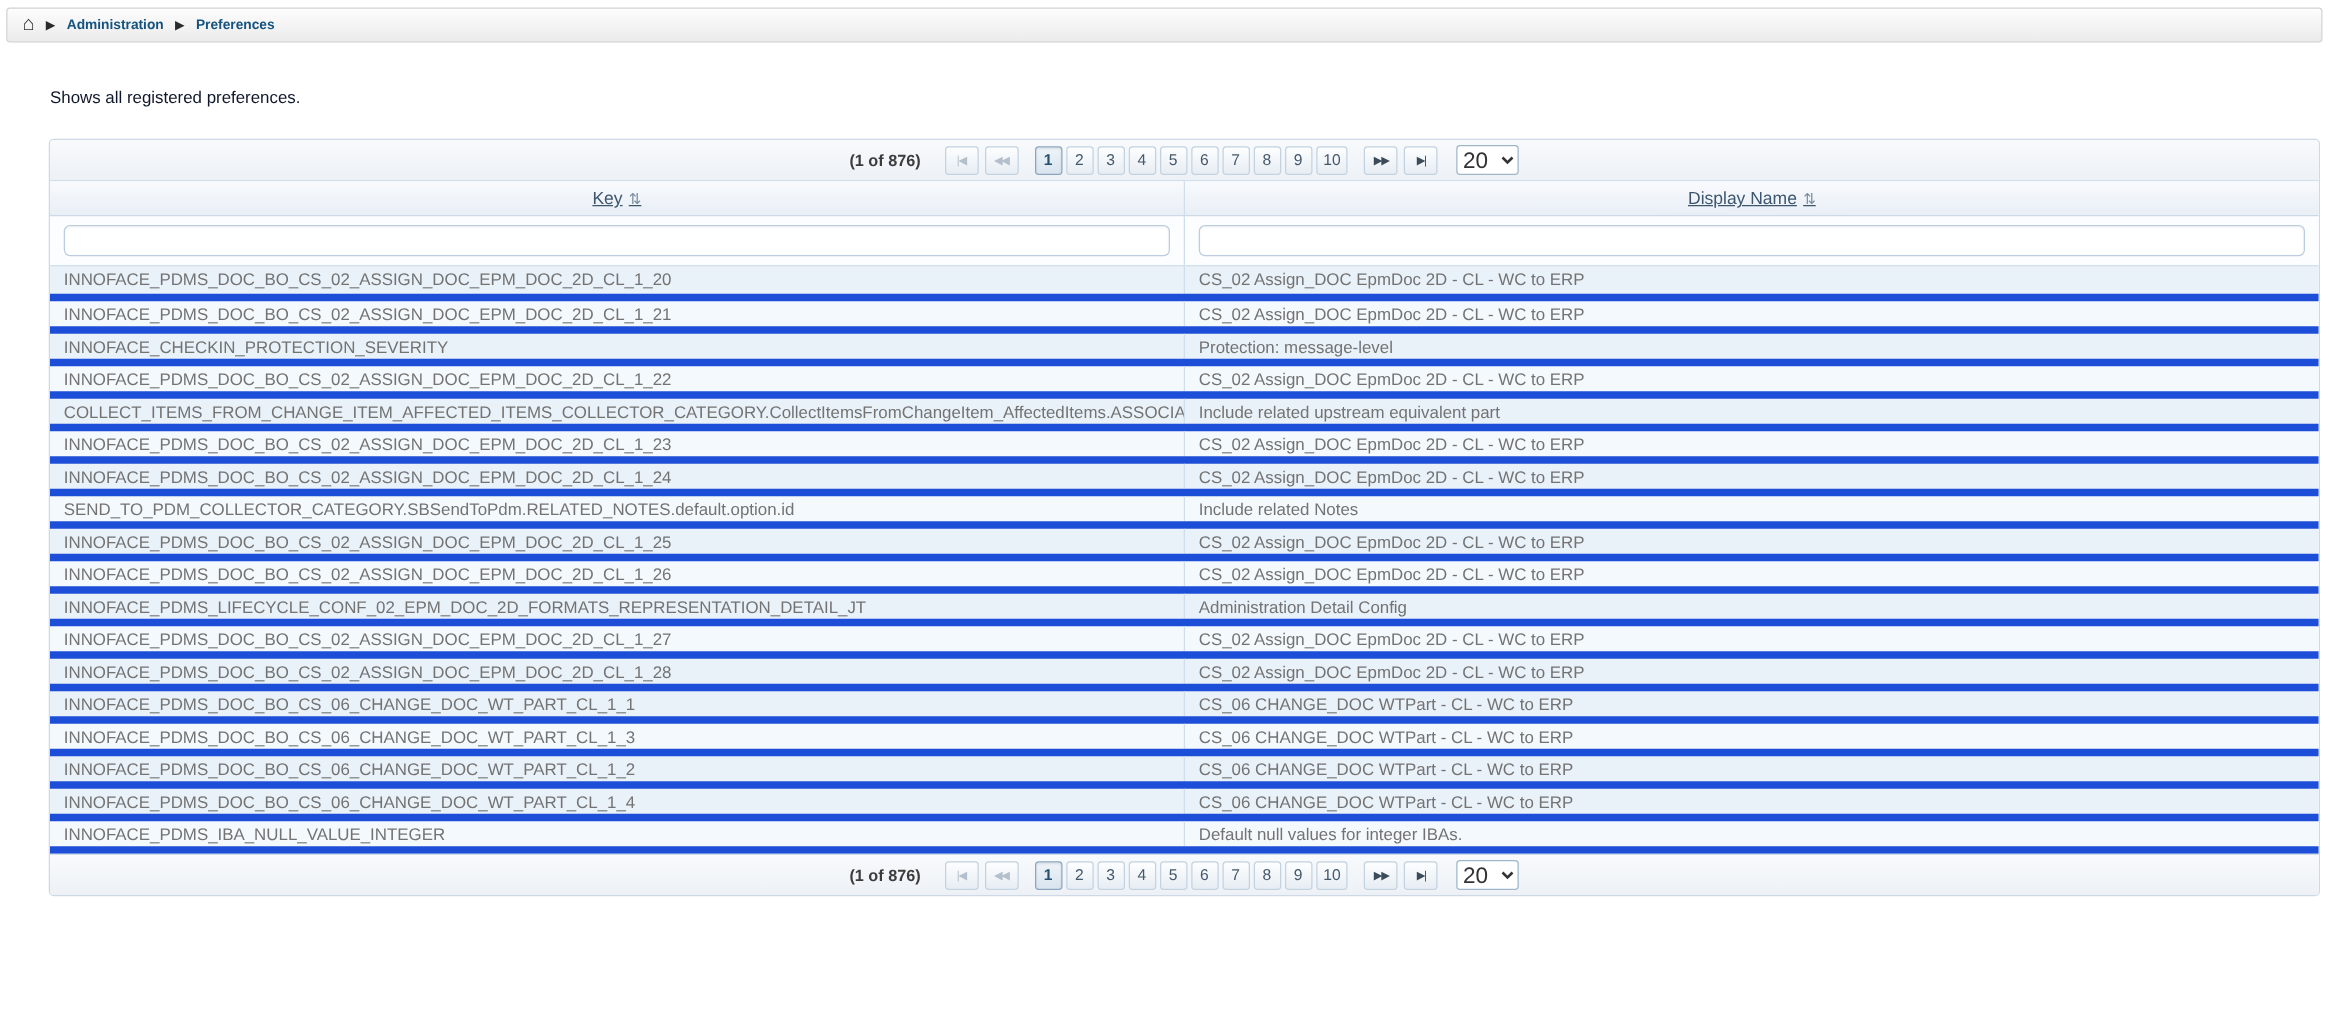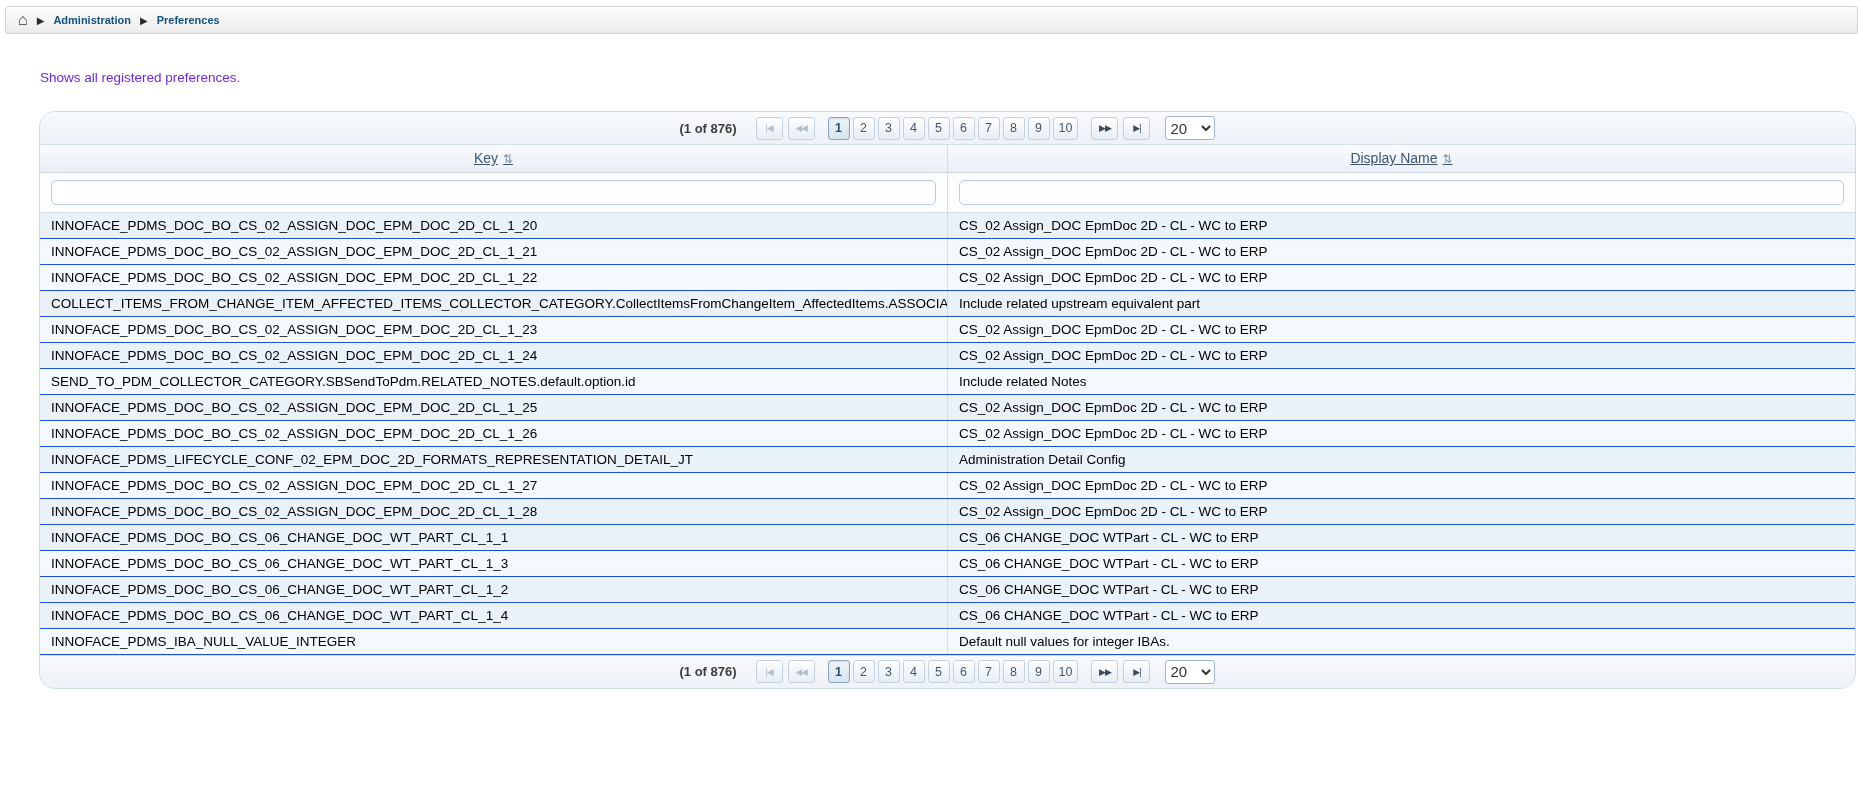"Shows all registered preferences." .intro-text { color: #6d28d9 -> #0f172a }
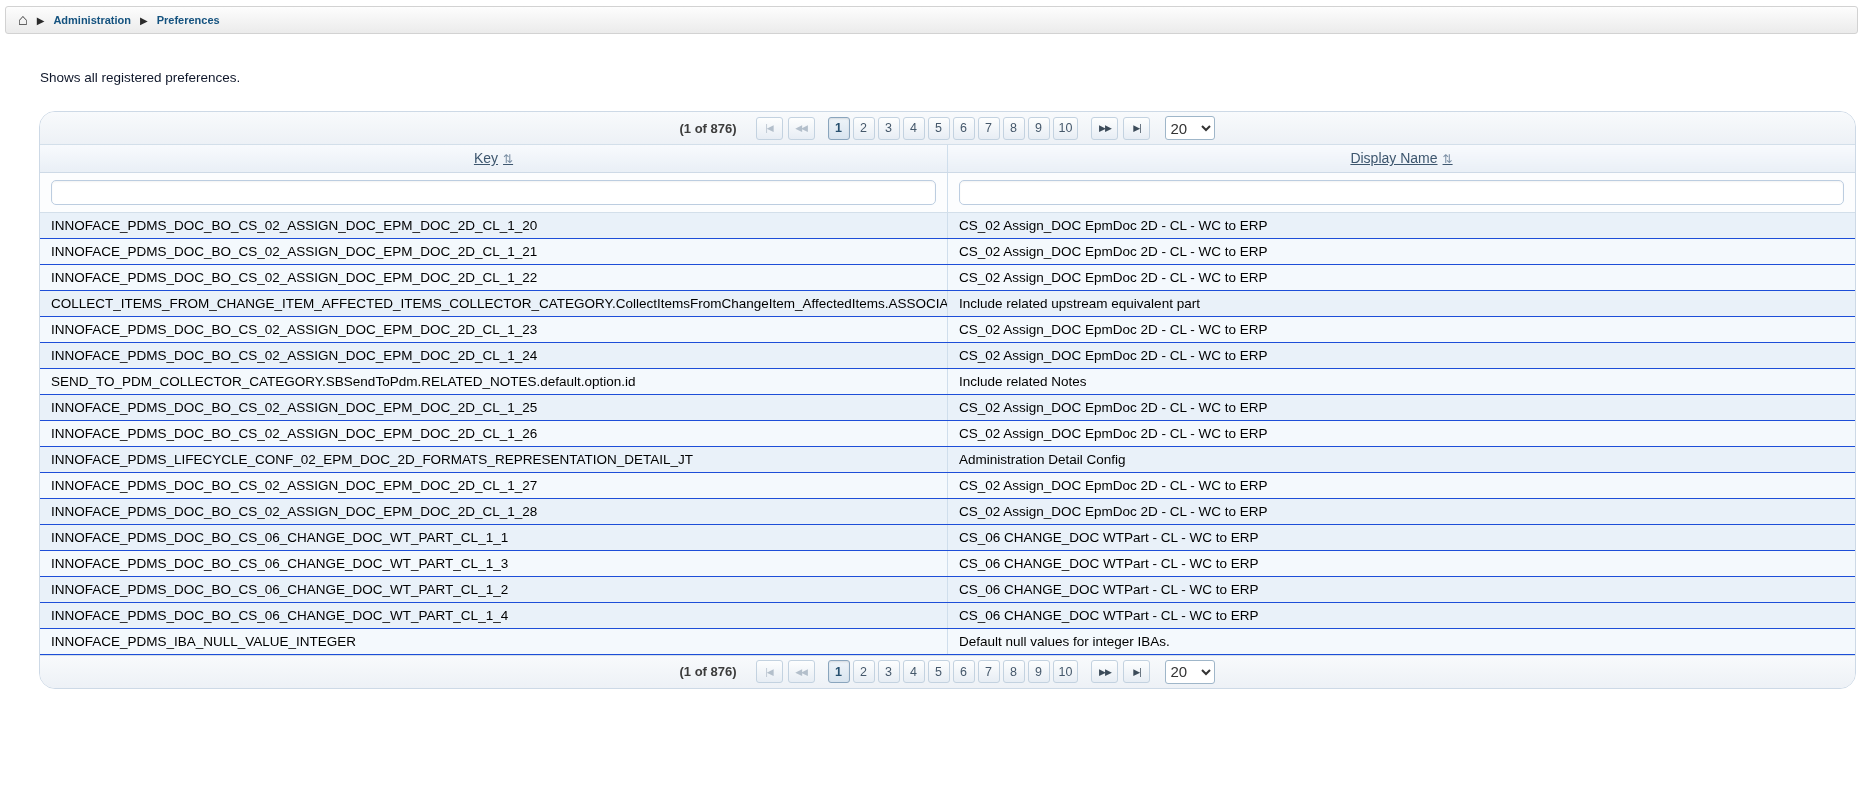"(1 of 876)" .panel { border-radius: 16px -> 4px }
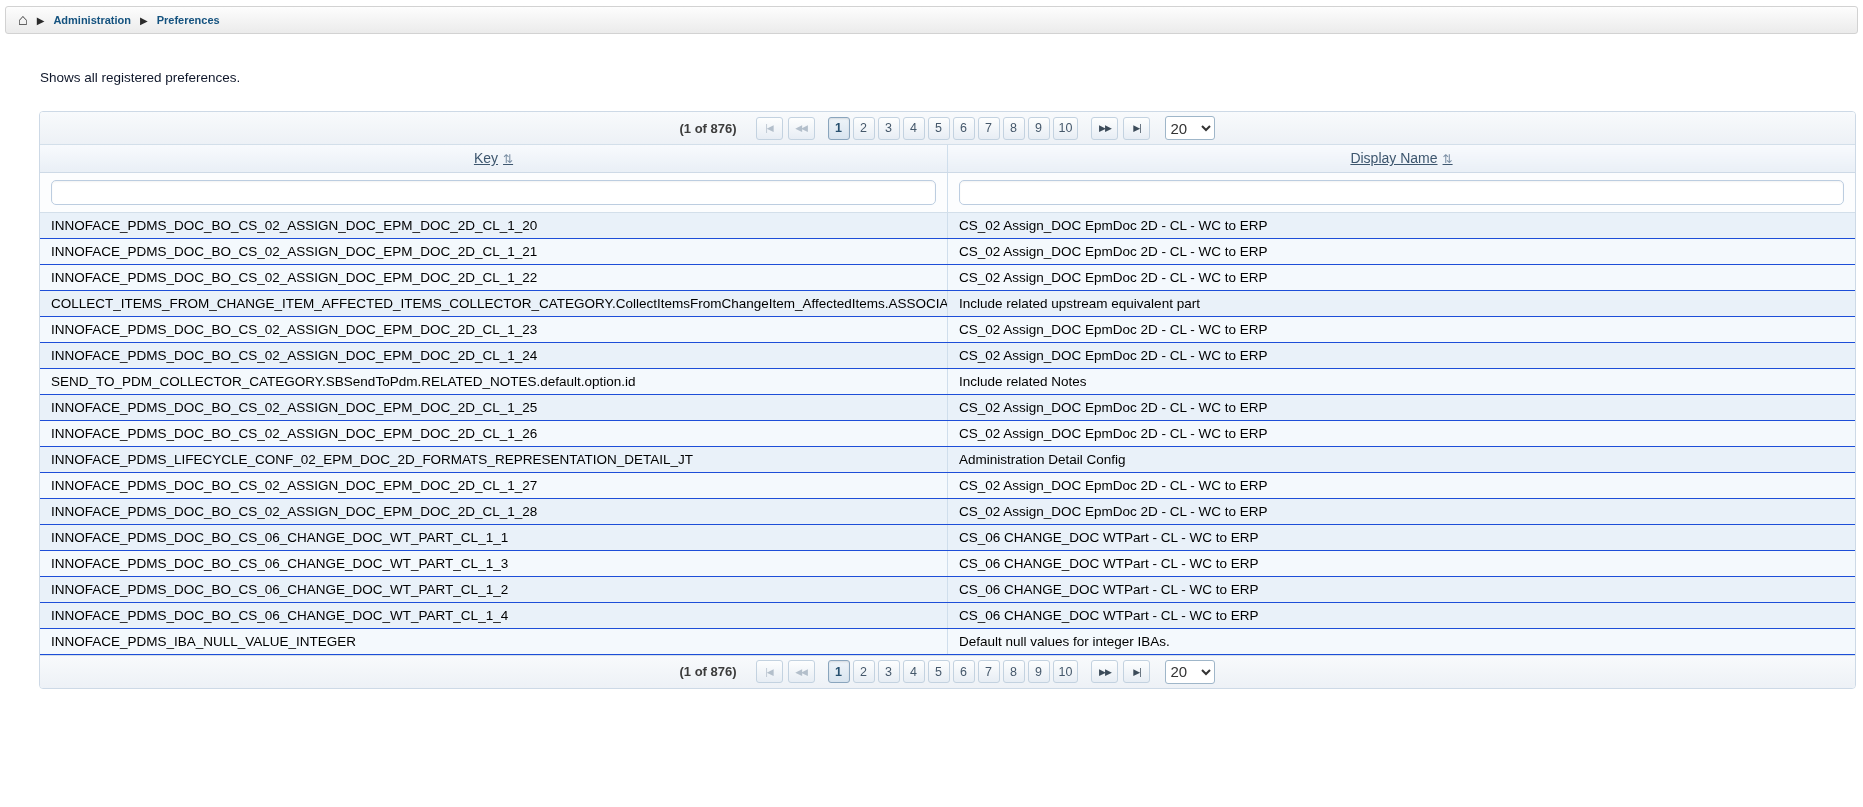"20" .rows-select { font-size: 15px -> 18px }
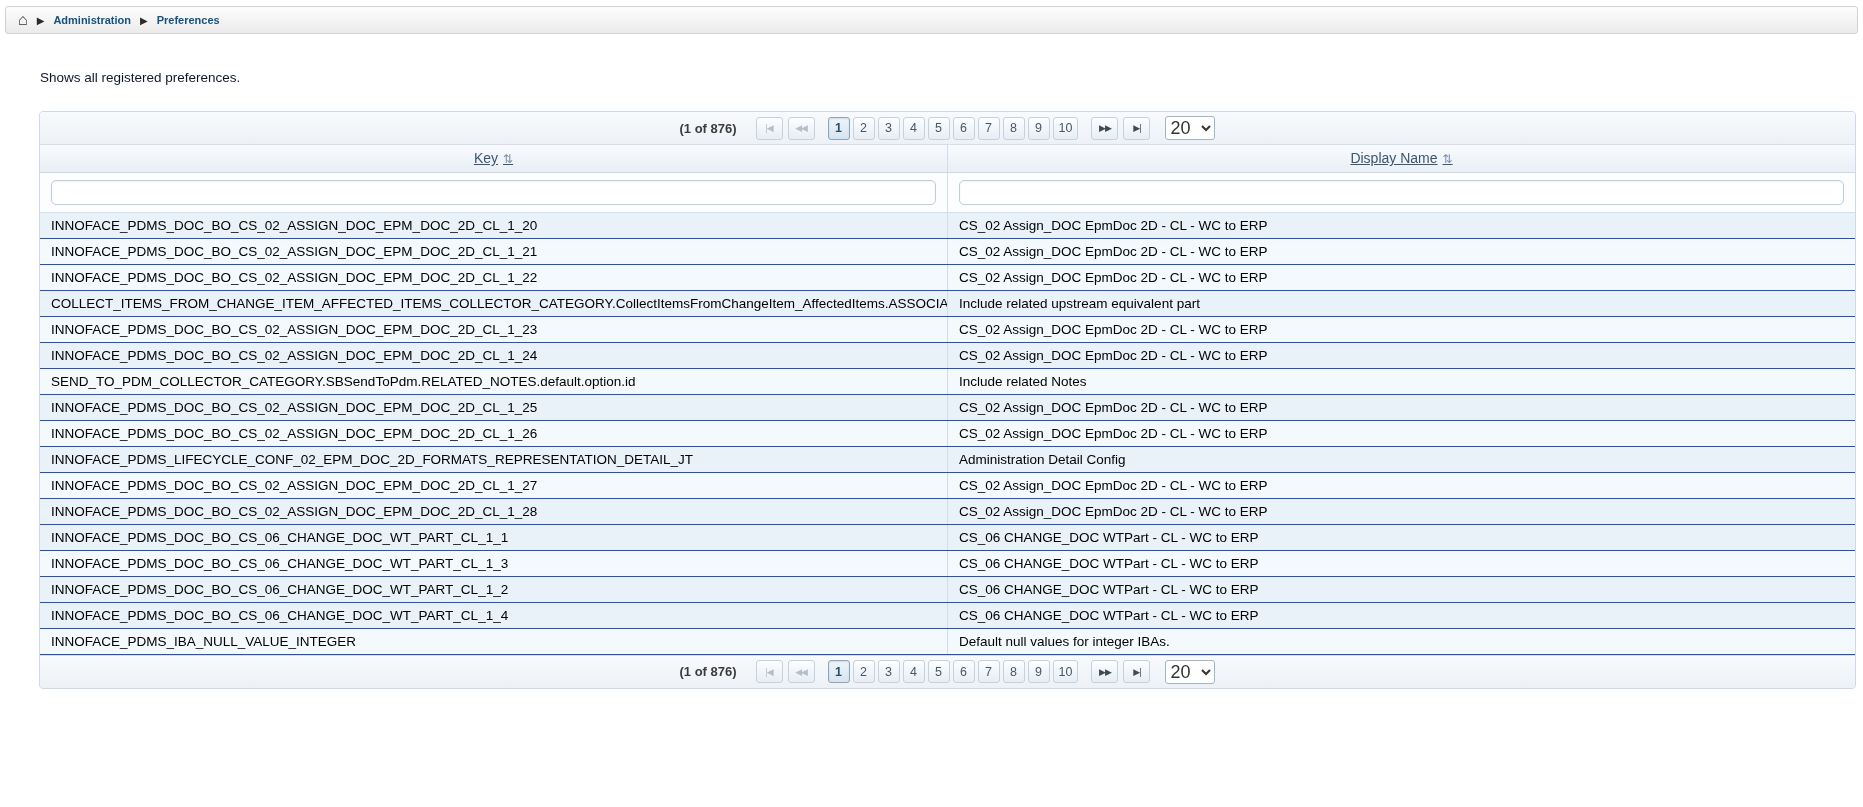"INNOFACE_PDMS_DOC_BO_CS_02_ASSIGN_DOC_EP" tbody td { border-bottom: 1px solid #1d4ed8 -> 6px solid #1d4ed8; color: #000000 -> #737373 }
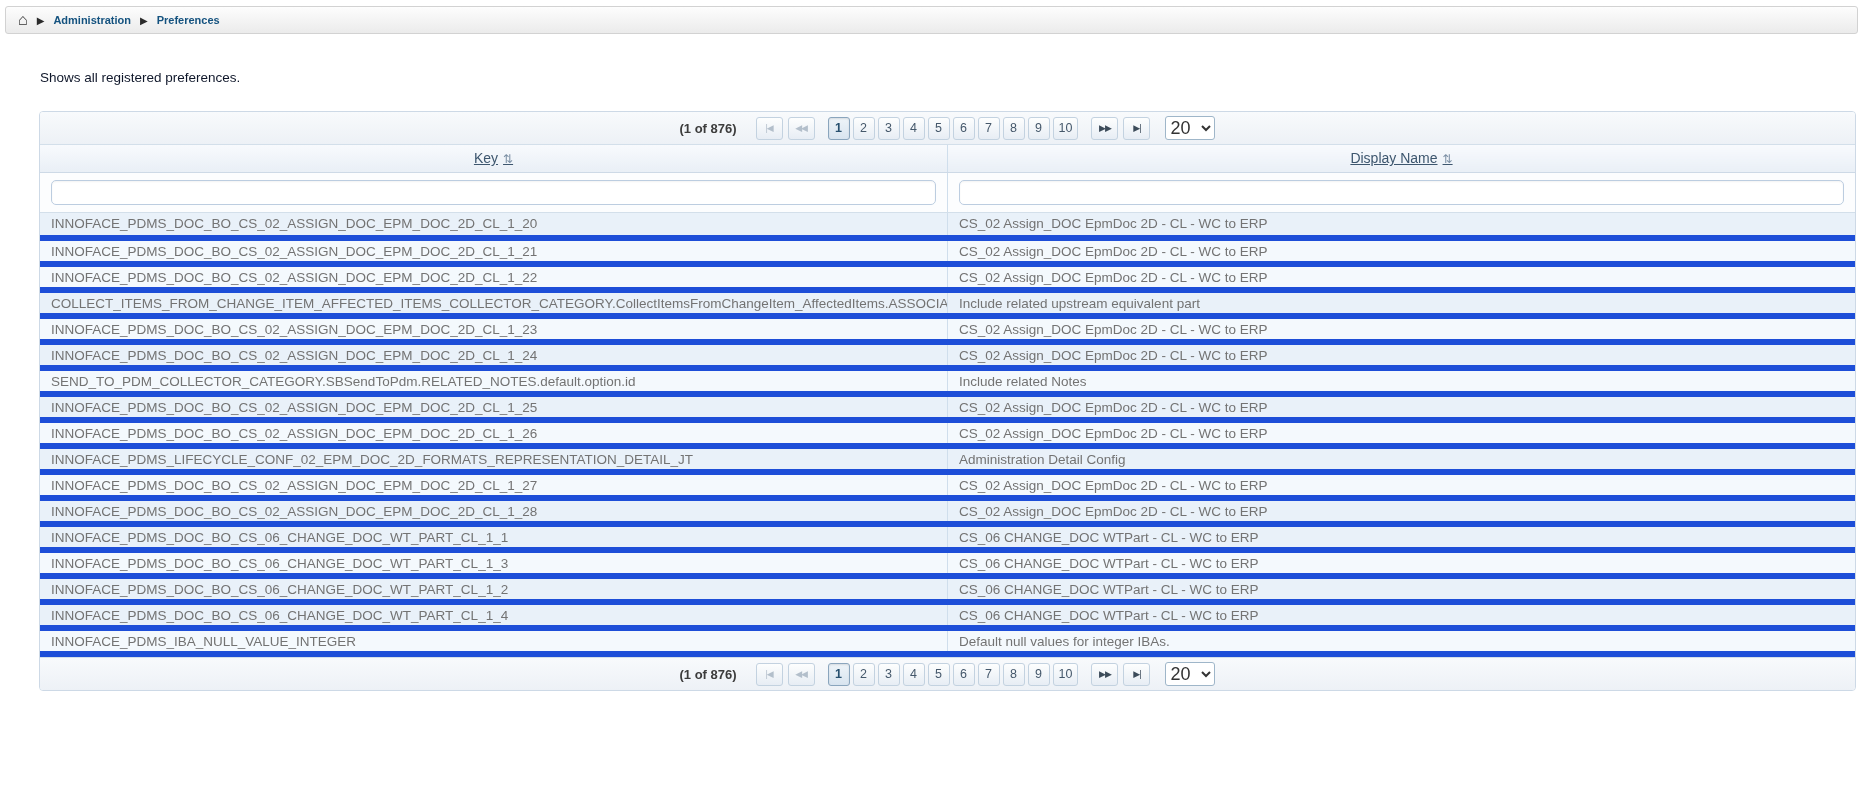"INNOFACE_CHECKIN_PROTECTION_SEVERITY" tr.stripe-a { html: none -> <tr> <td>INNOFACE_CHECKIN_PROTECTION_SEVERITY</td> <td>Protection: message-level</td> </tr> }
